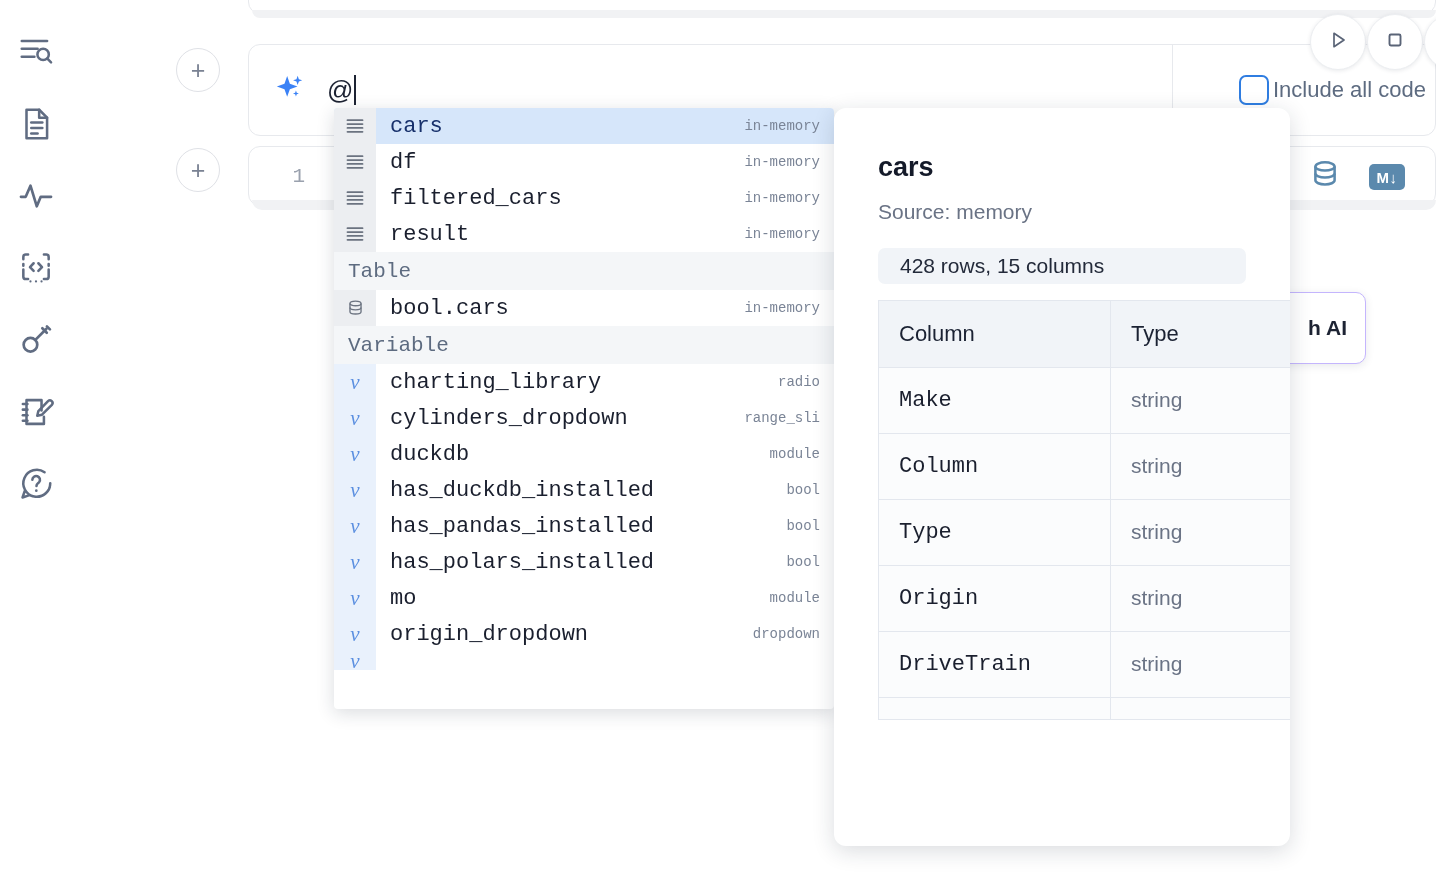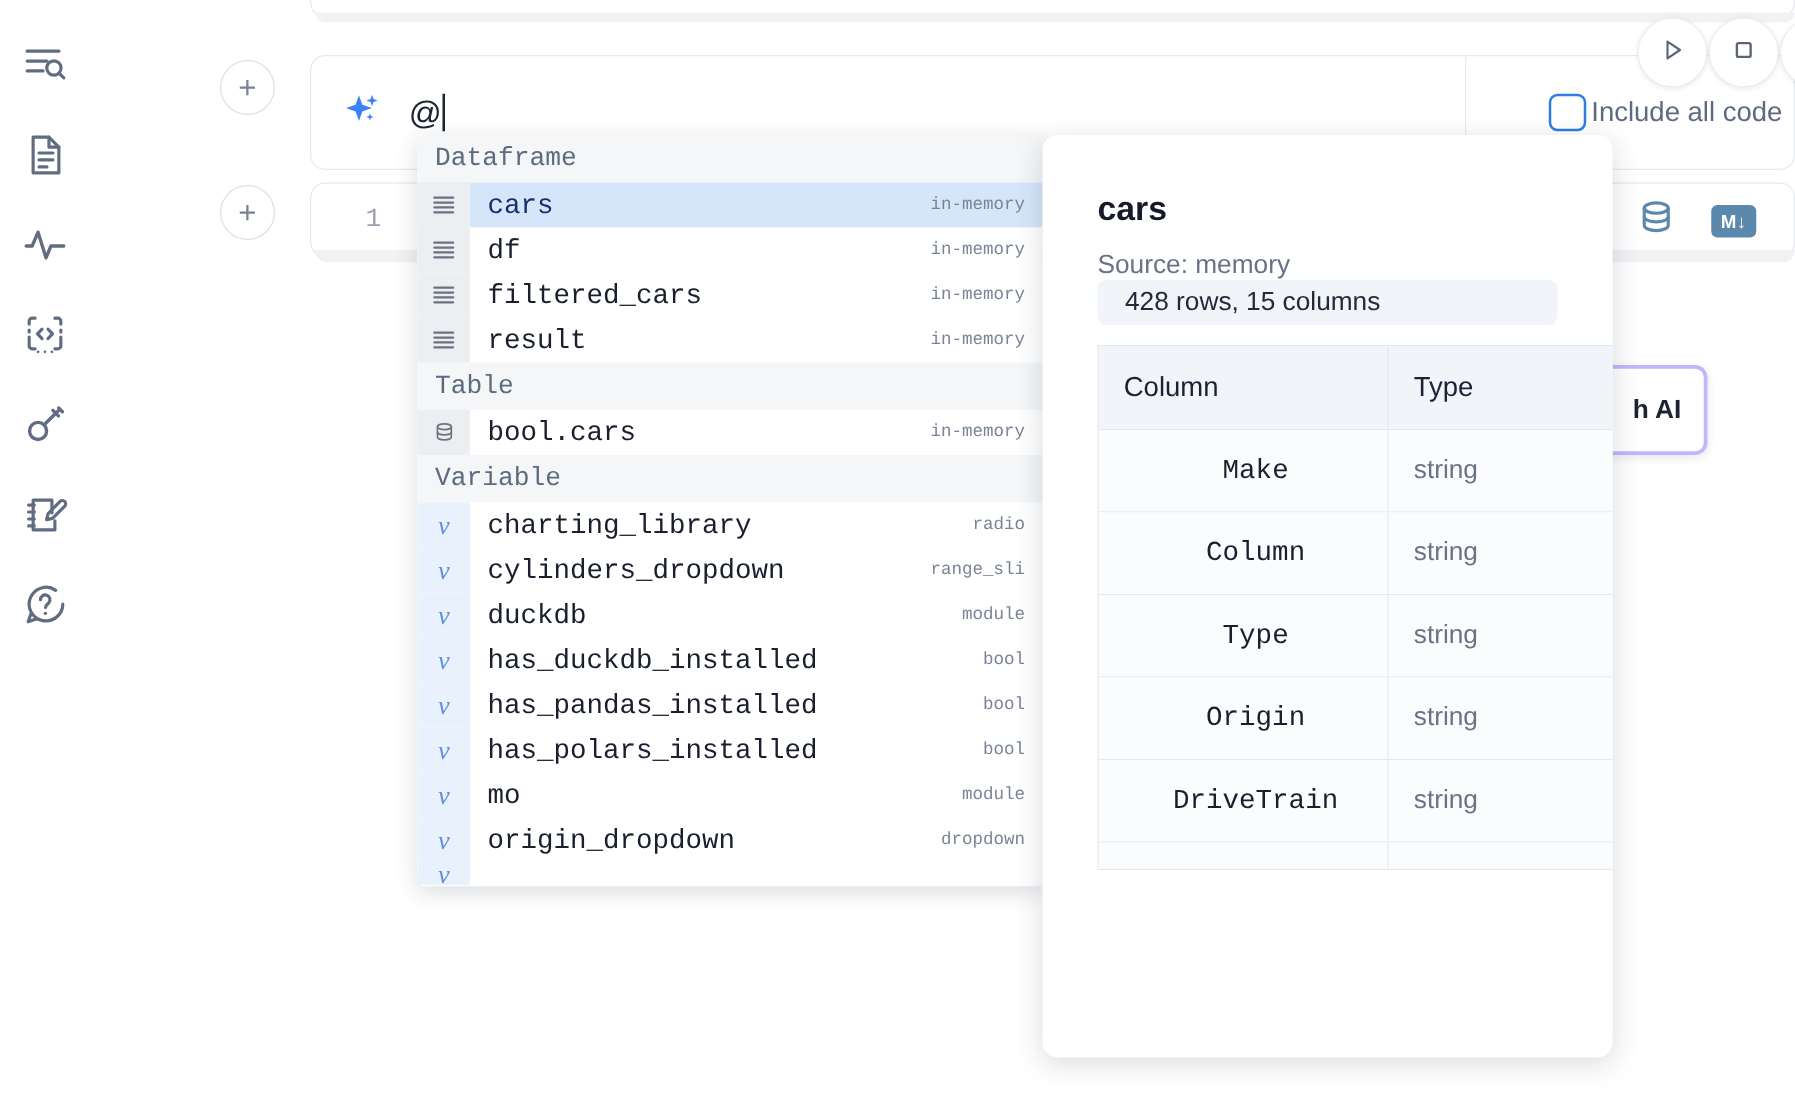"Dataframe" div.ac-group { html: <div>Dataframe</div> -> none }
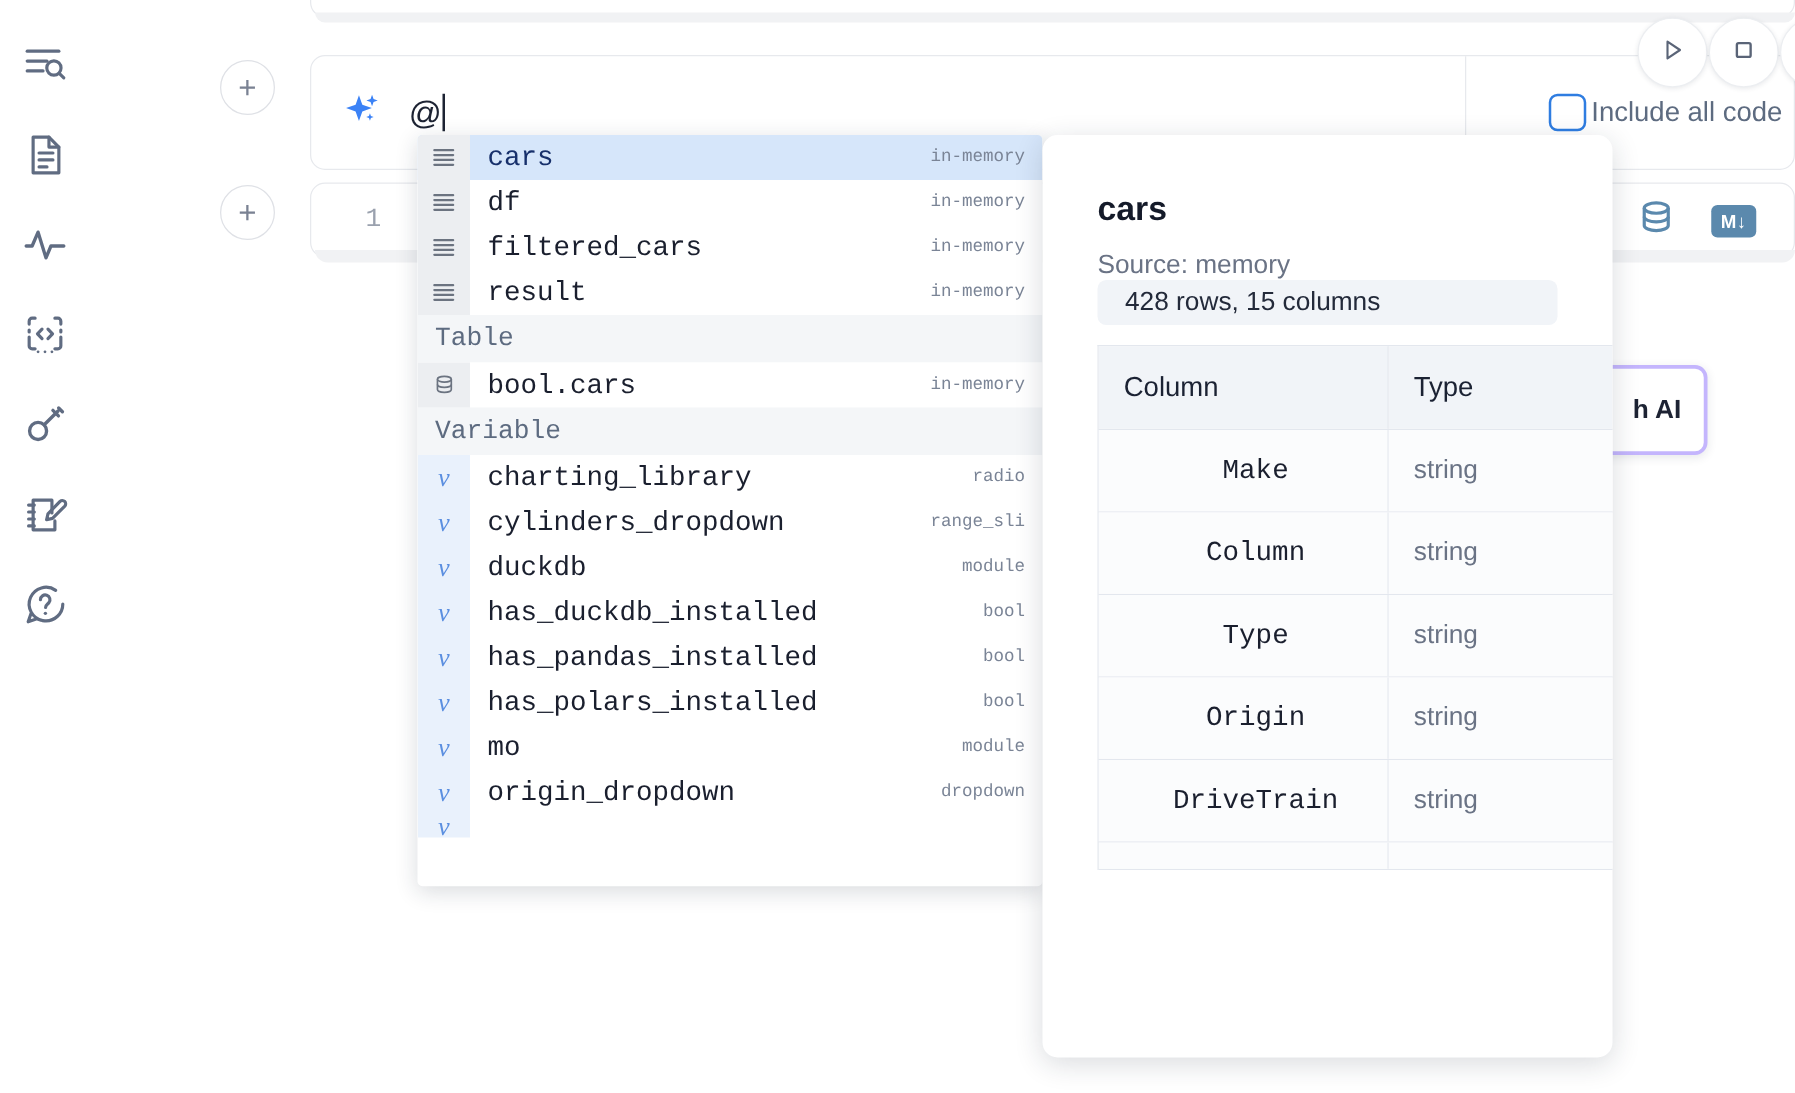"428 rows, 15 columns" .doc-pill { margin-top: none -> 24px }
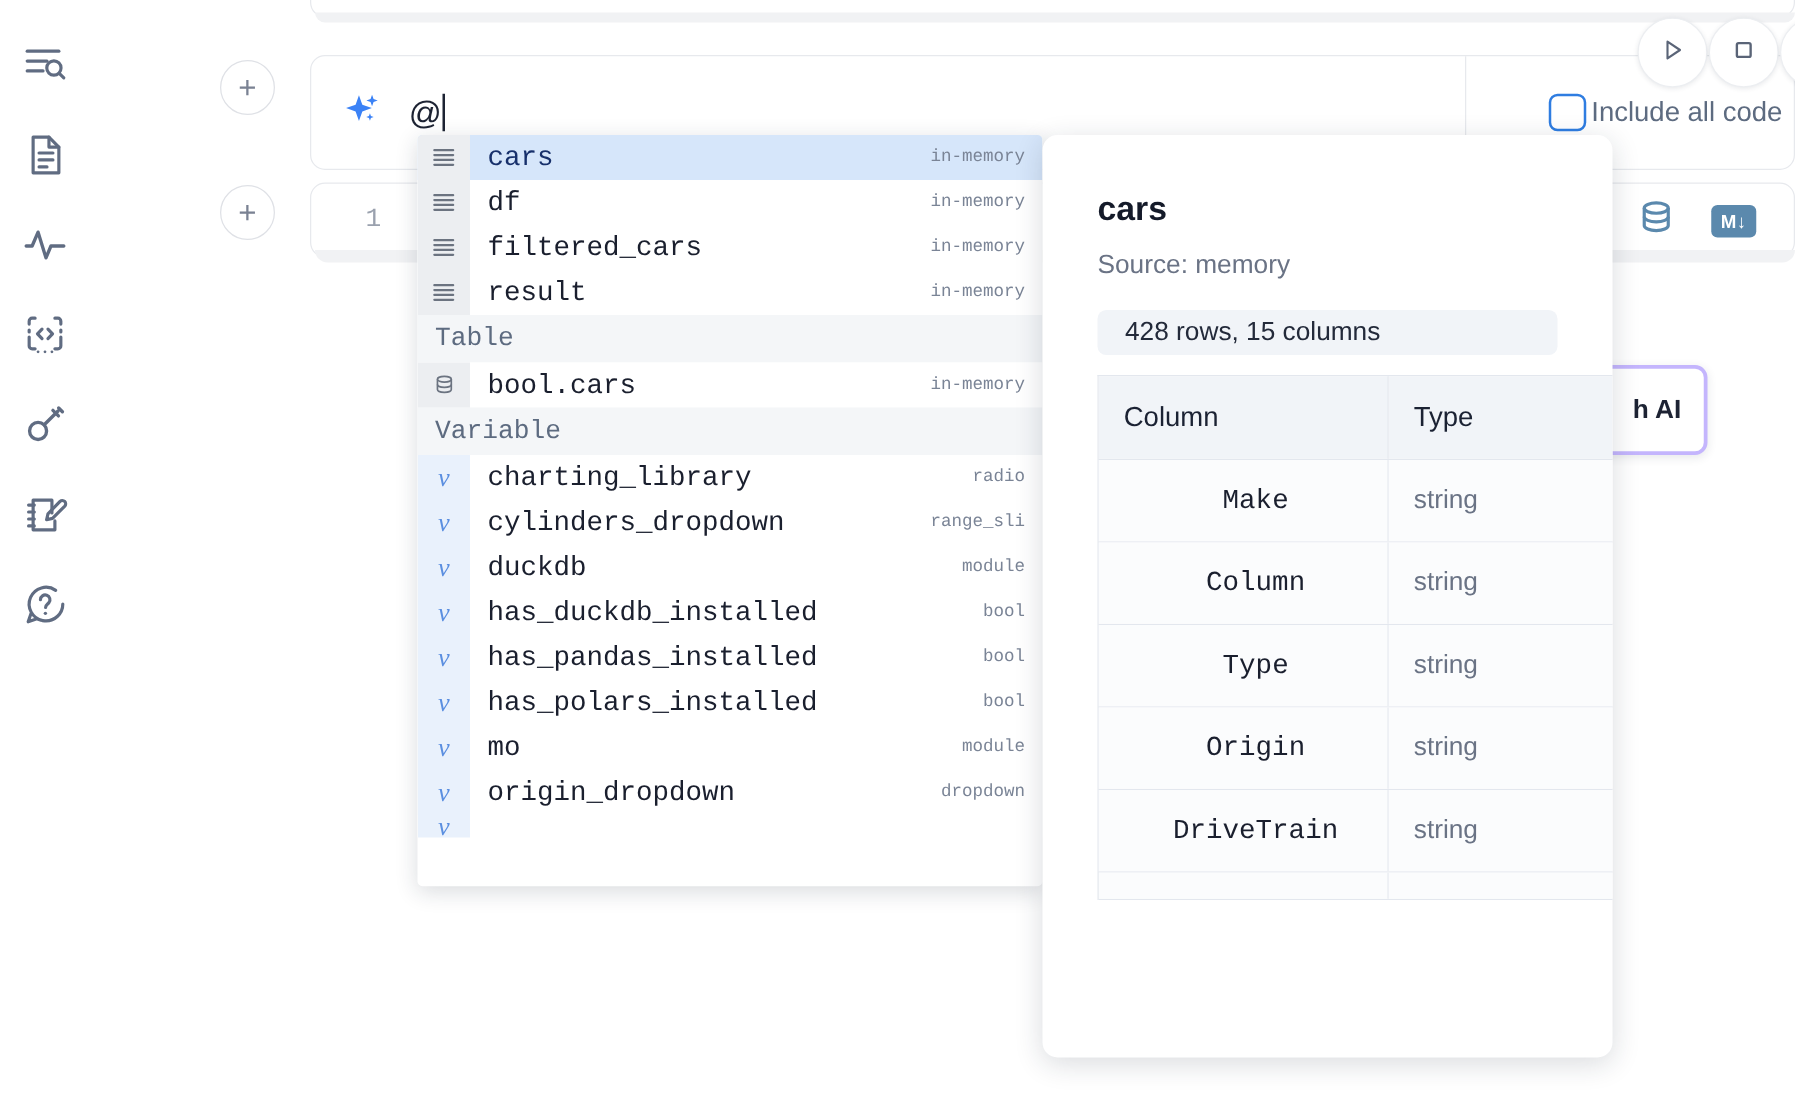"h AI" .ai-card { border: 3px solid #c4b5fd -> 1px solid #c4b5fd }
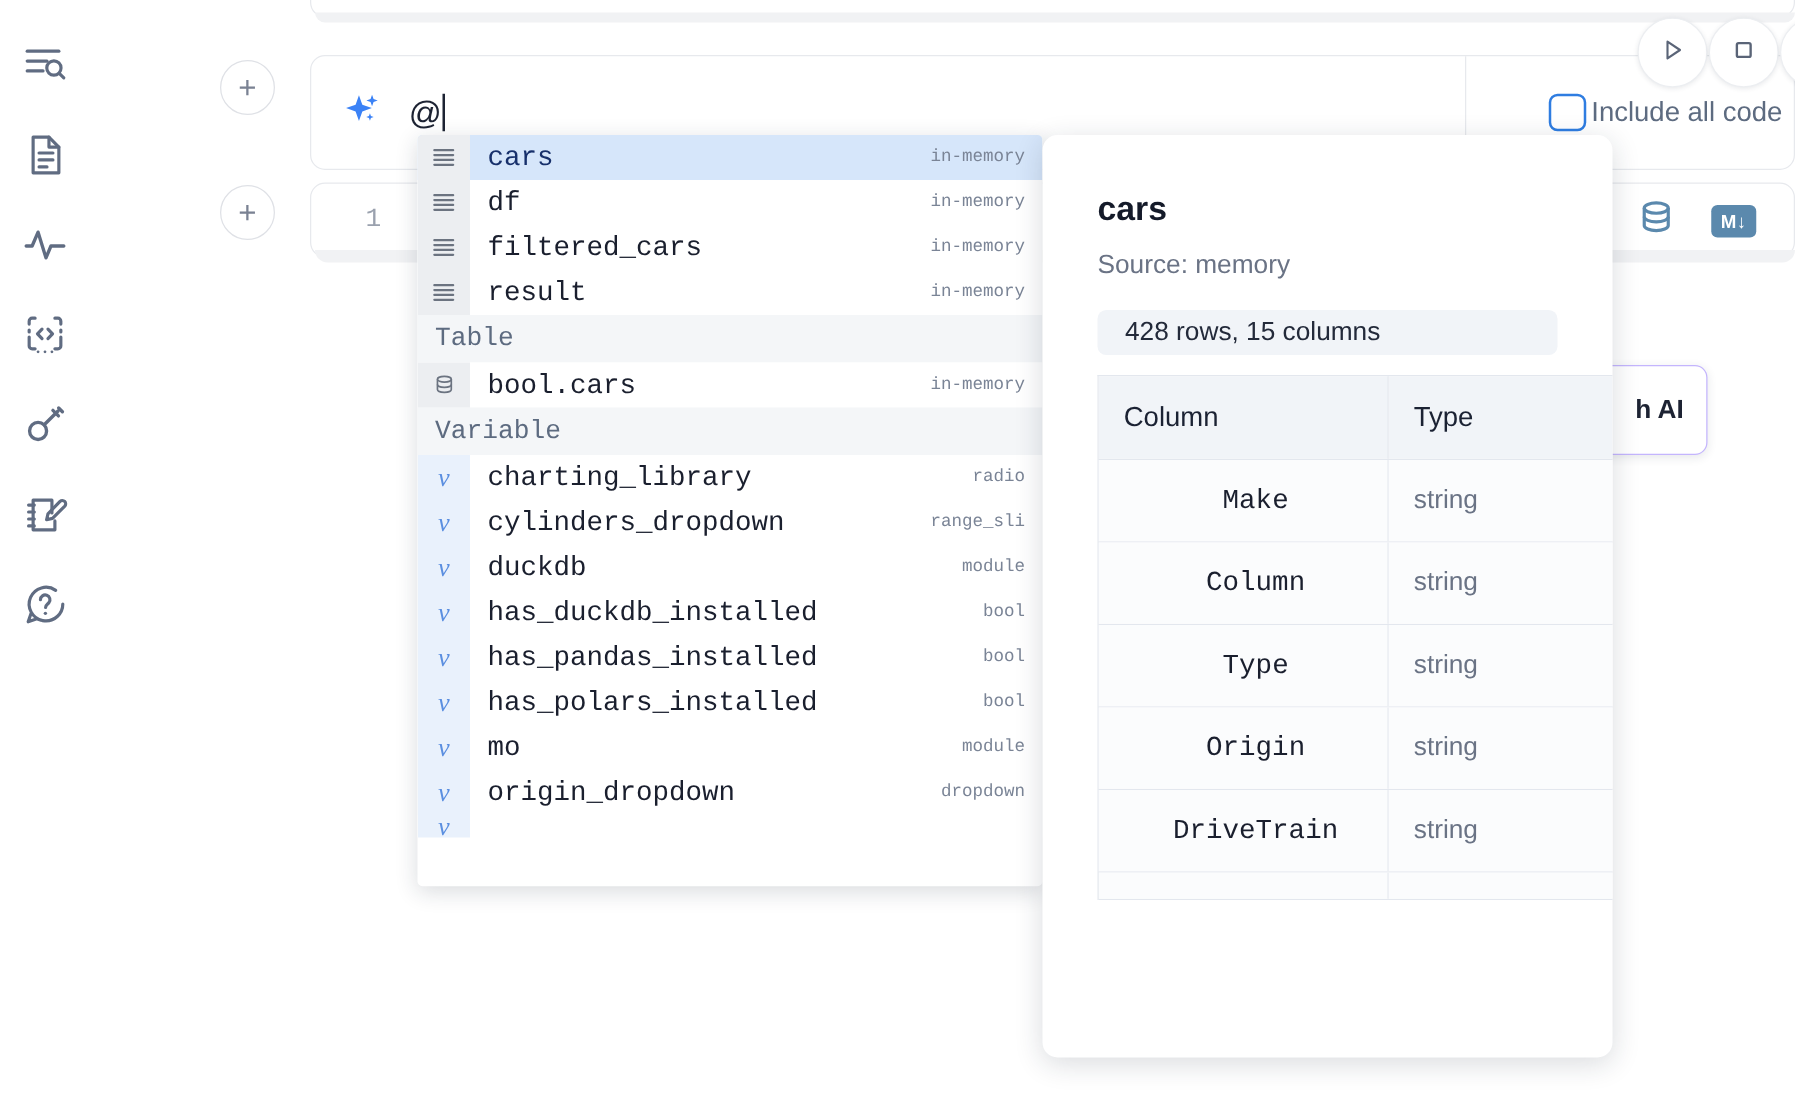"Make" .dt-body .dt-c1 { text-align: center -> none }
